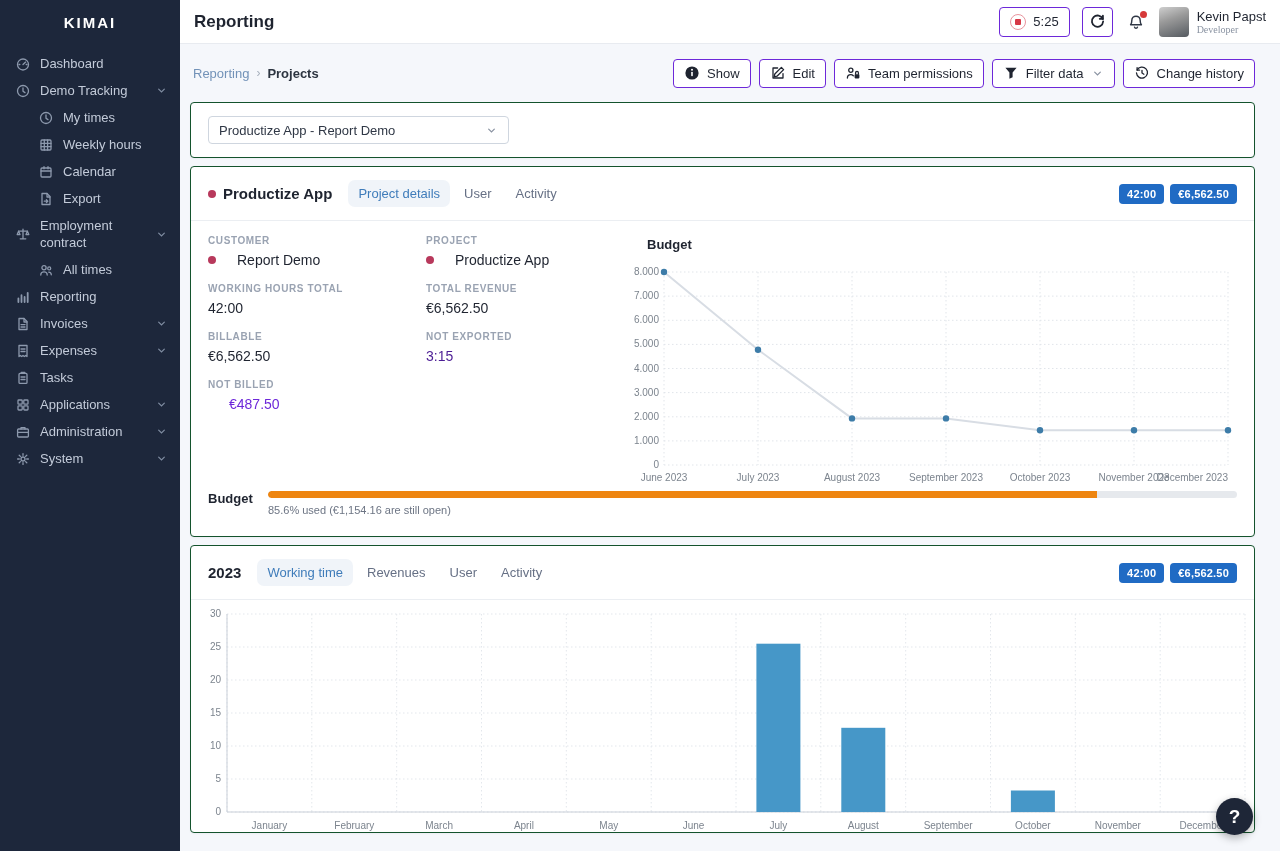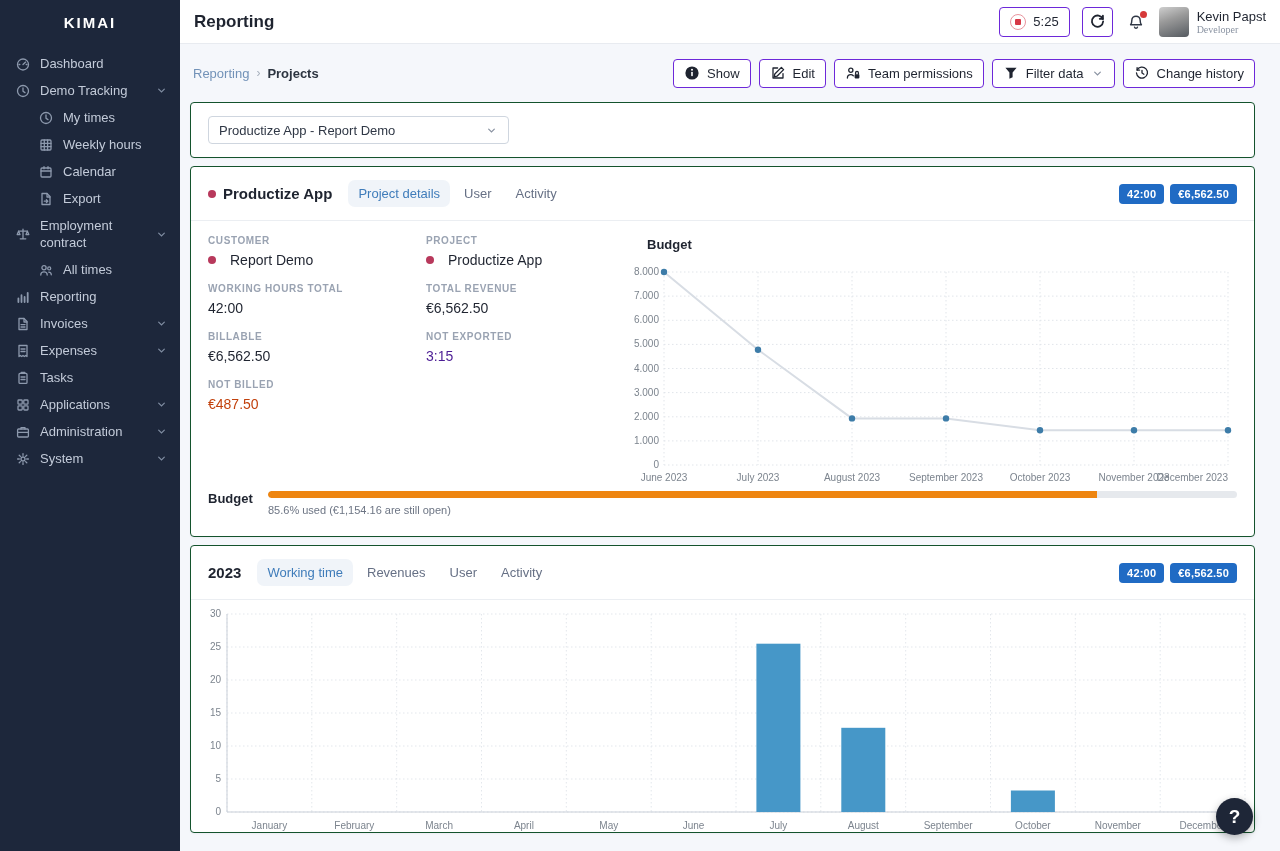"Report Demo" .detail-value { gap: 14px -> 21px }
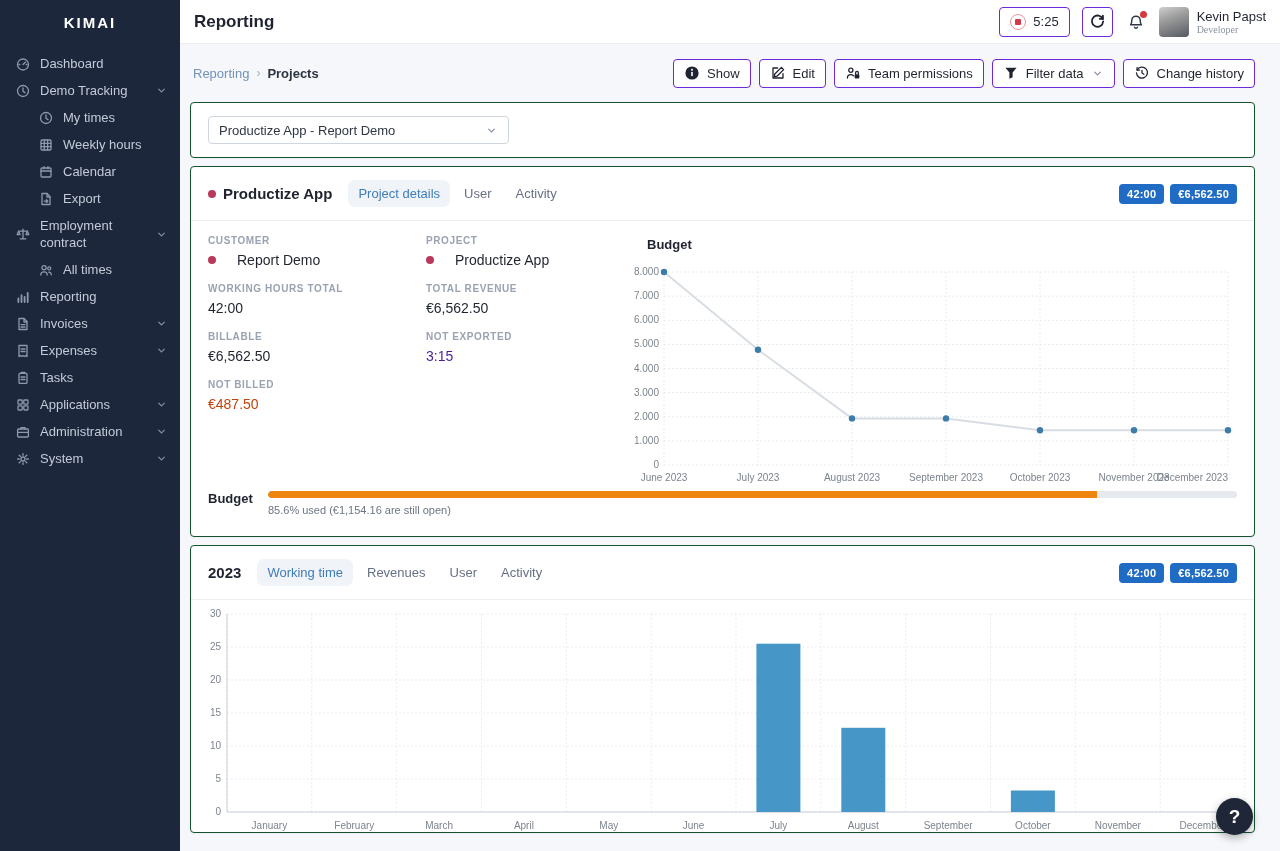"€487.50" div.detail-value { color: #c2410c -> #6d28d9; margin-left: none -> 21px }
